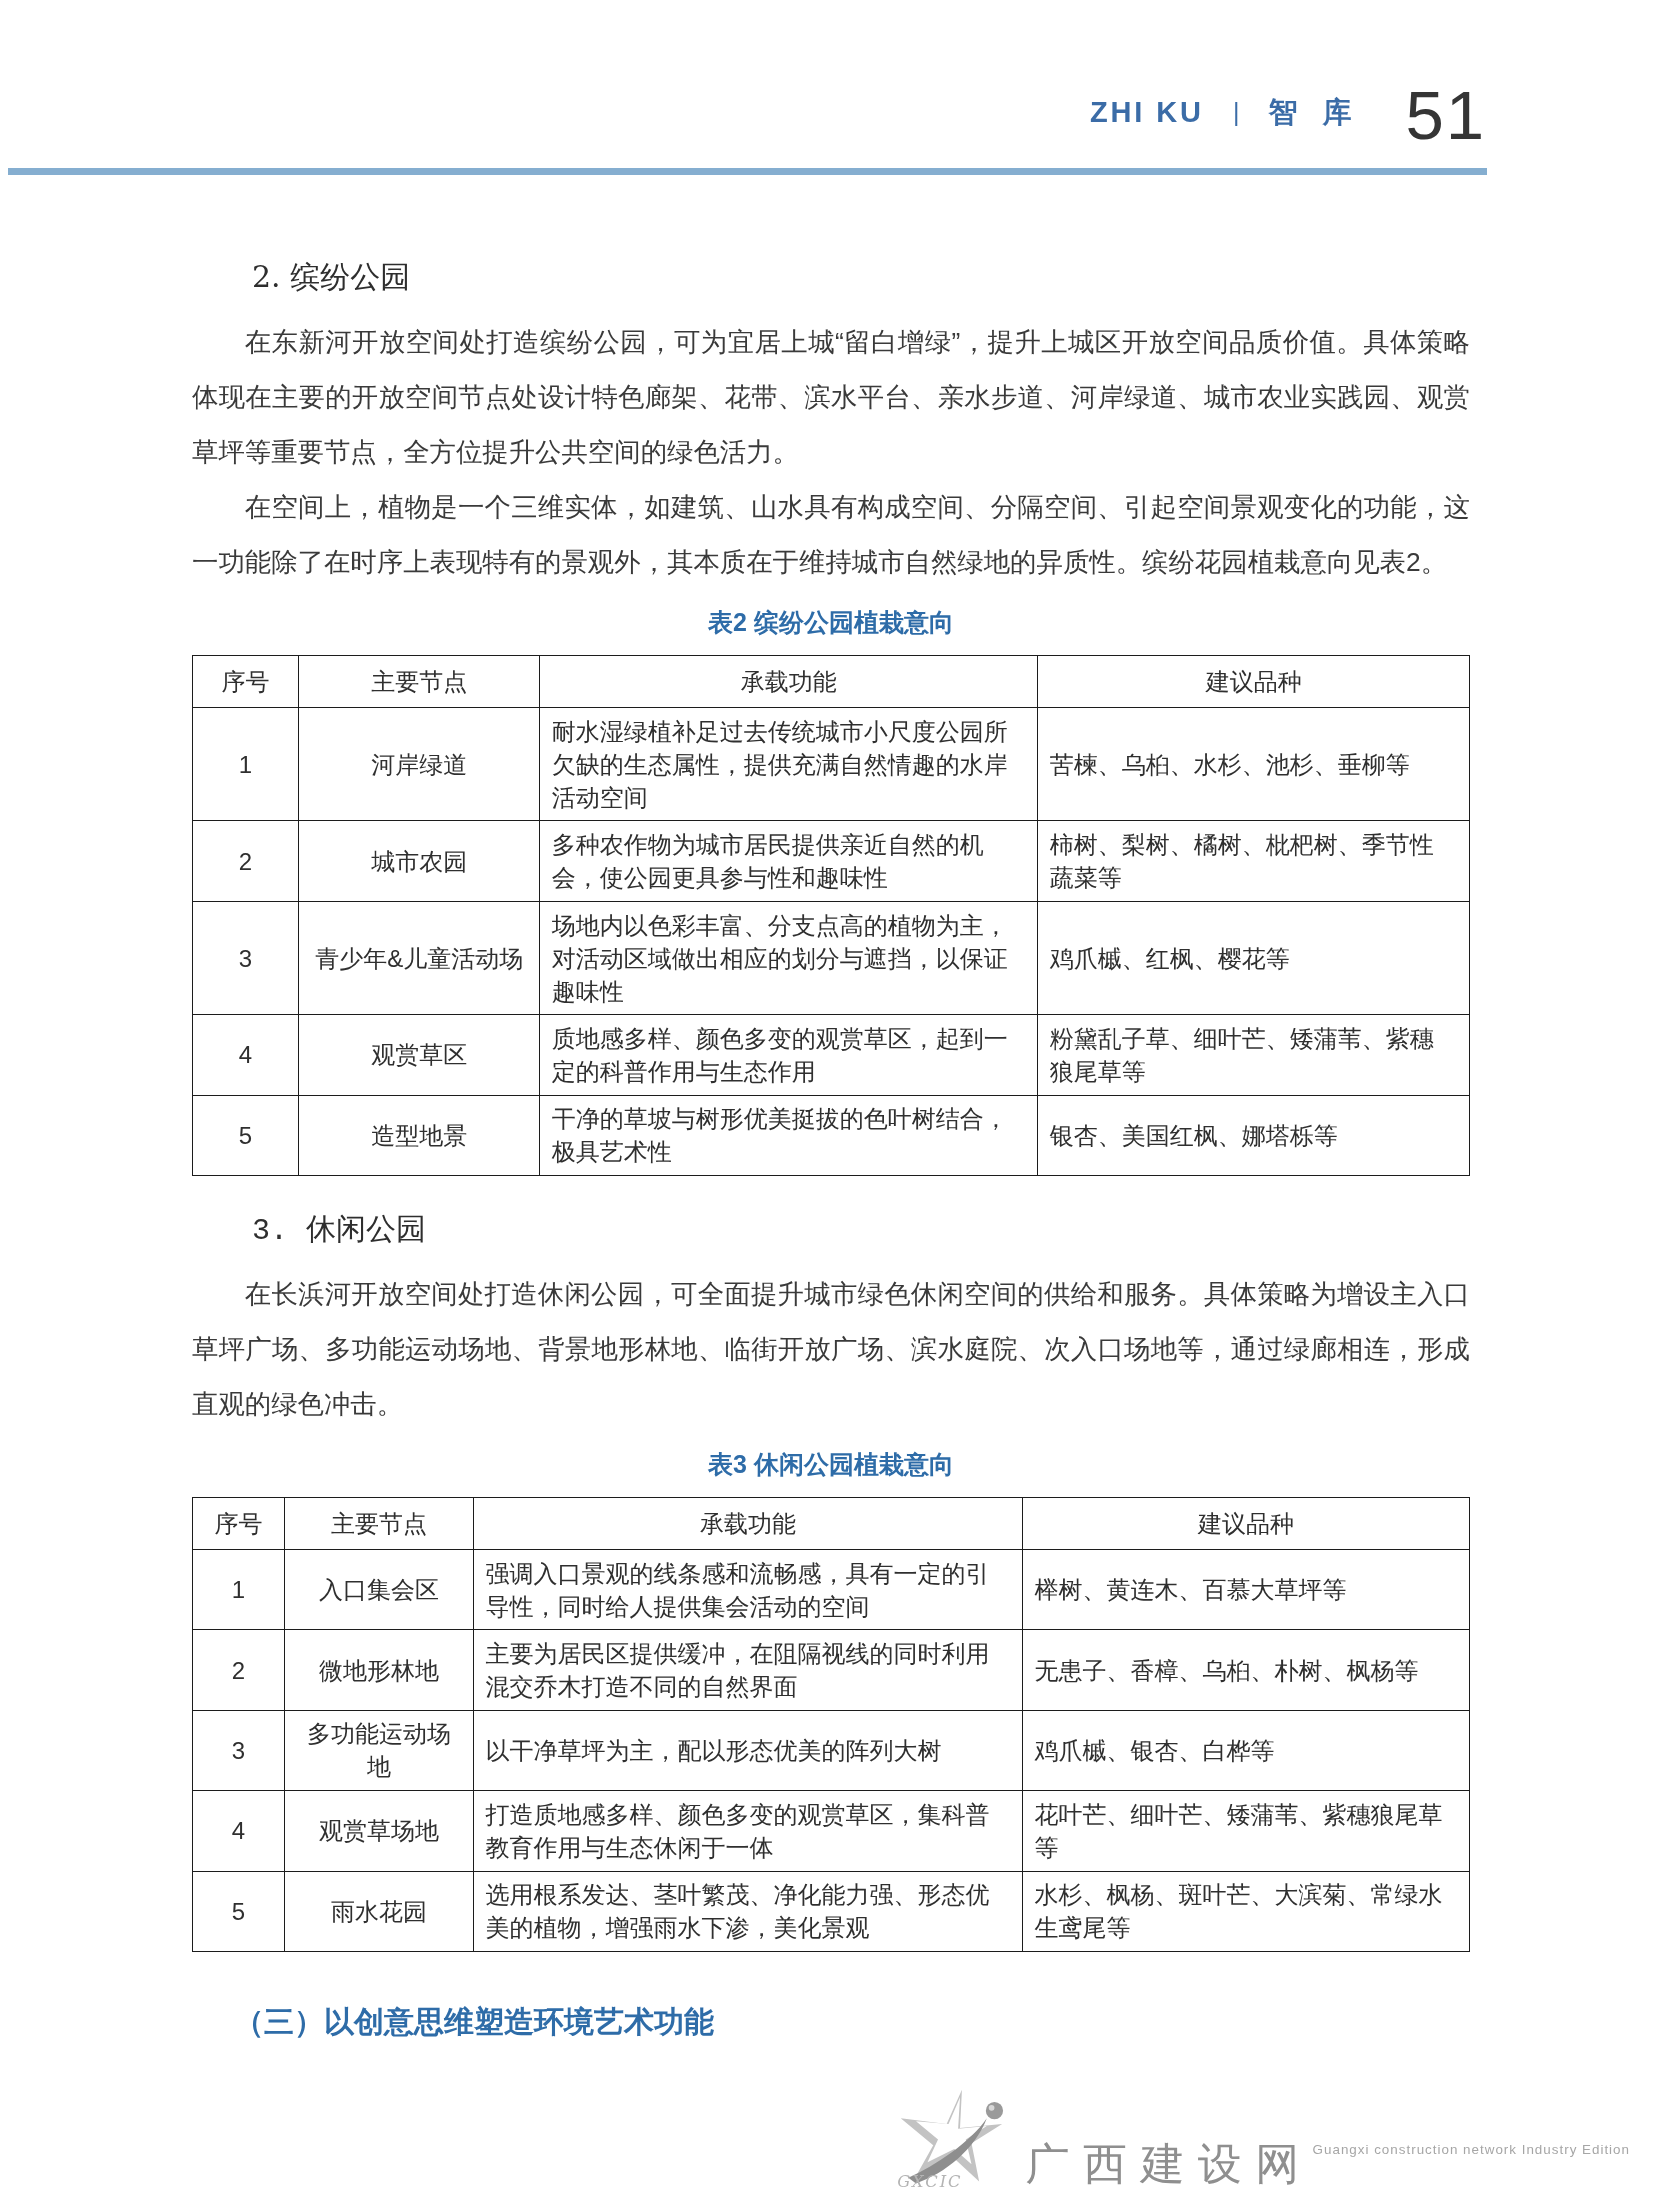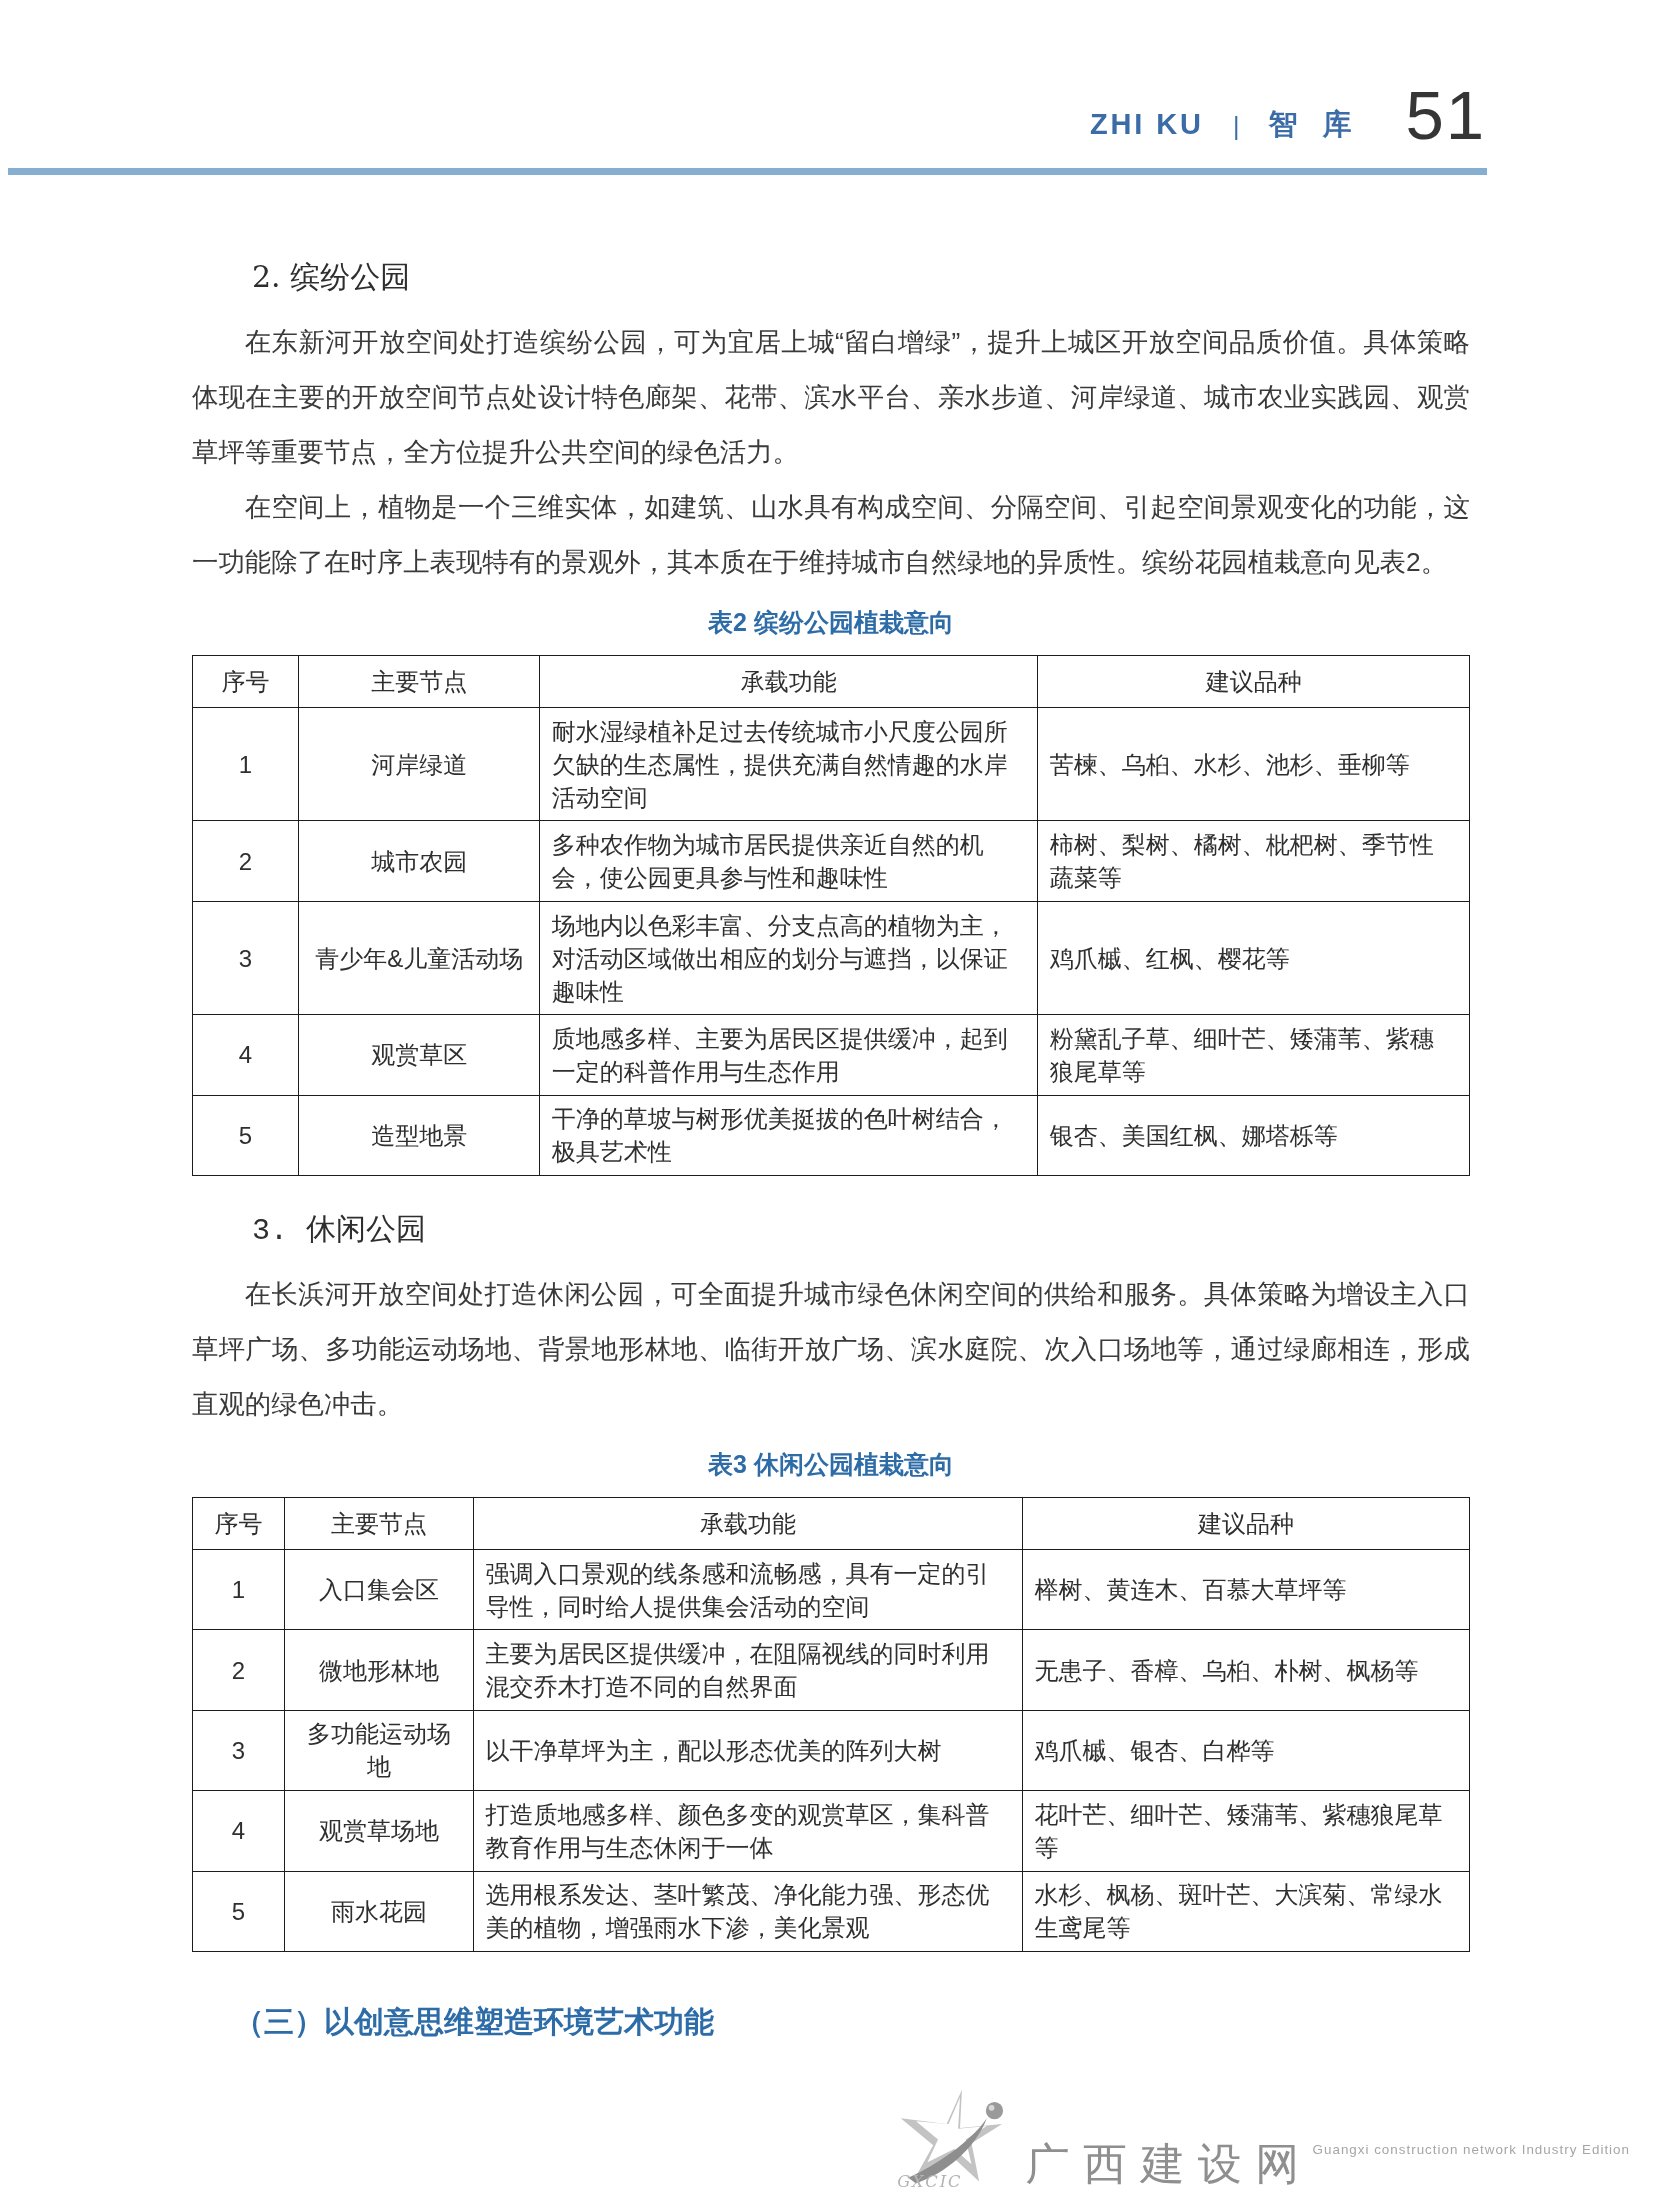"ZHI KU" .header { align-items: flex-end -> center }
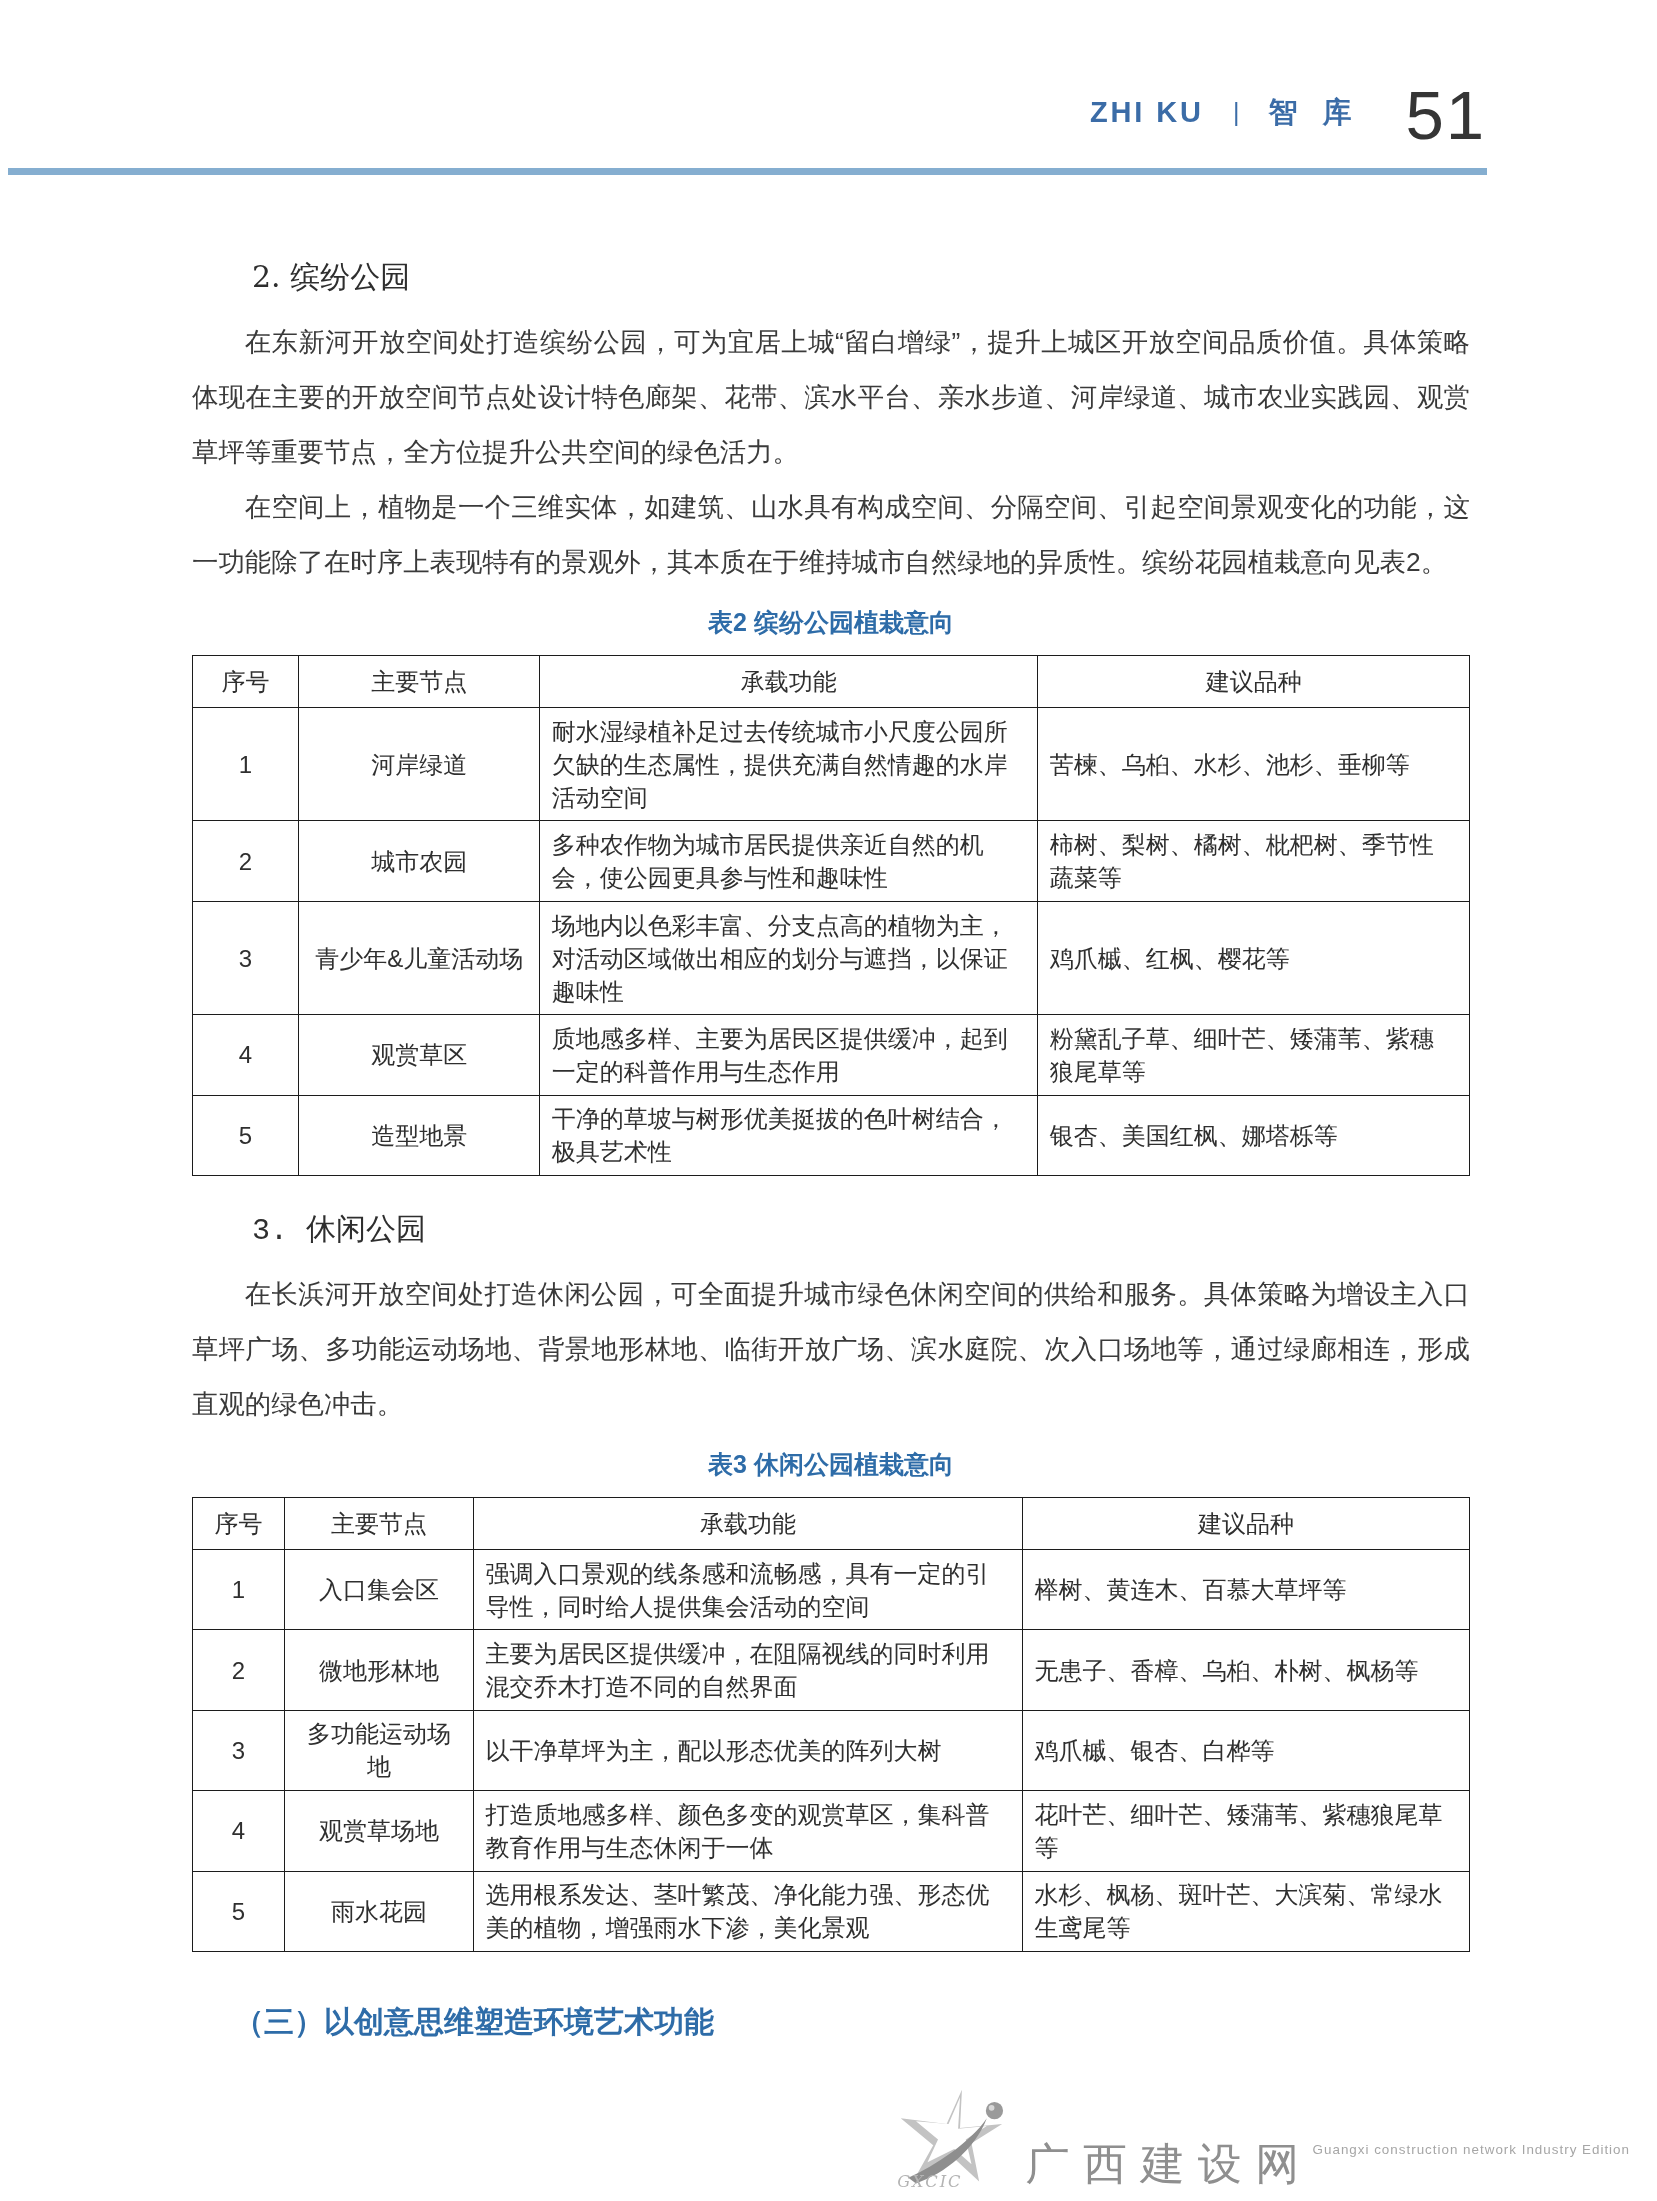"质地感多样、主要为居民区提供缓冲，起到一定的科普作用与生态作用" td { text: 主要为居民区提供缓冲 -> 颜色多变的观赏草区 }
